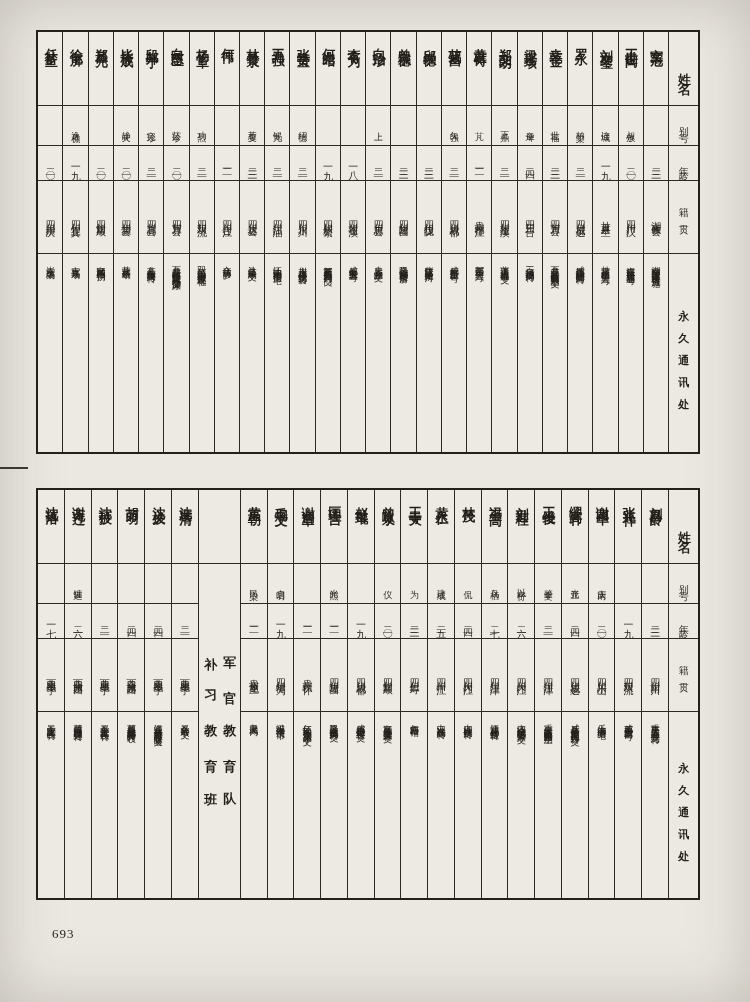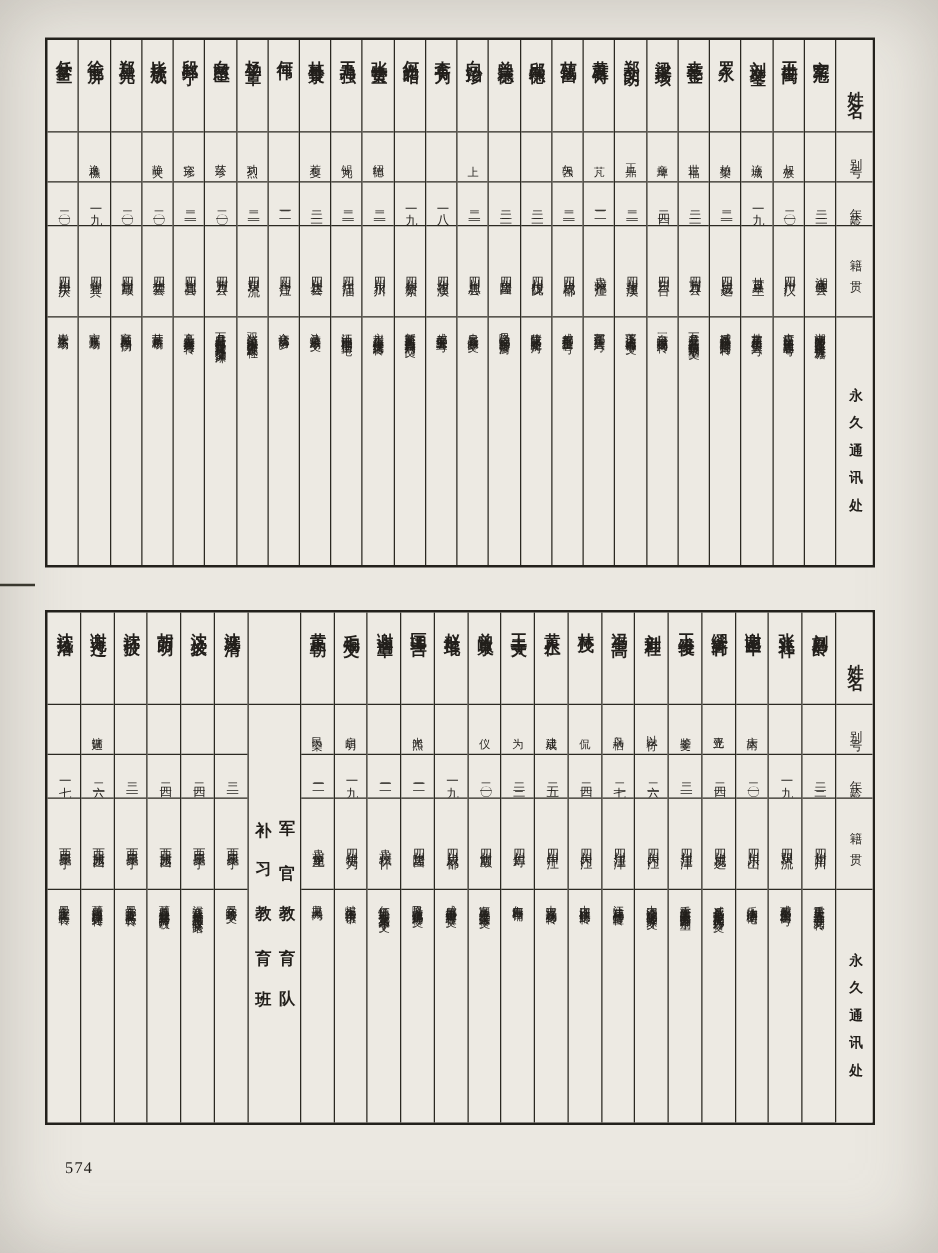"574" div { text: 574 -> 693 }
